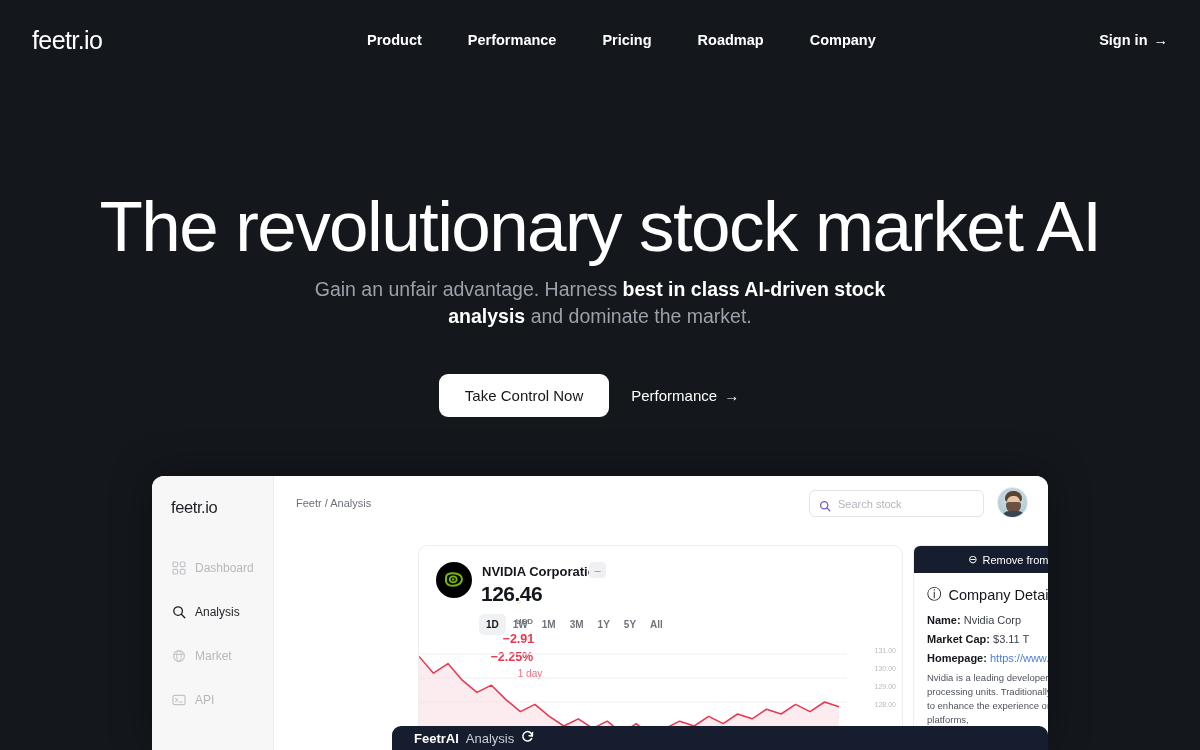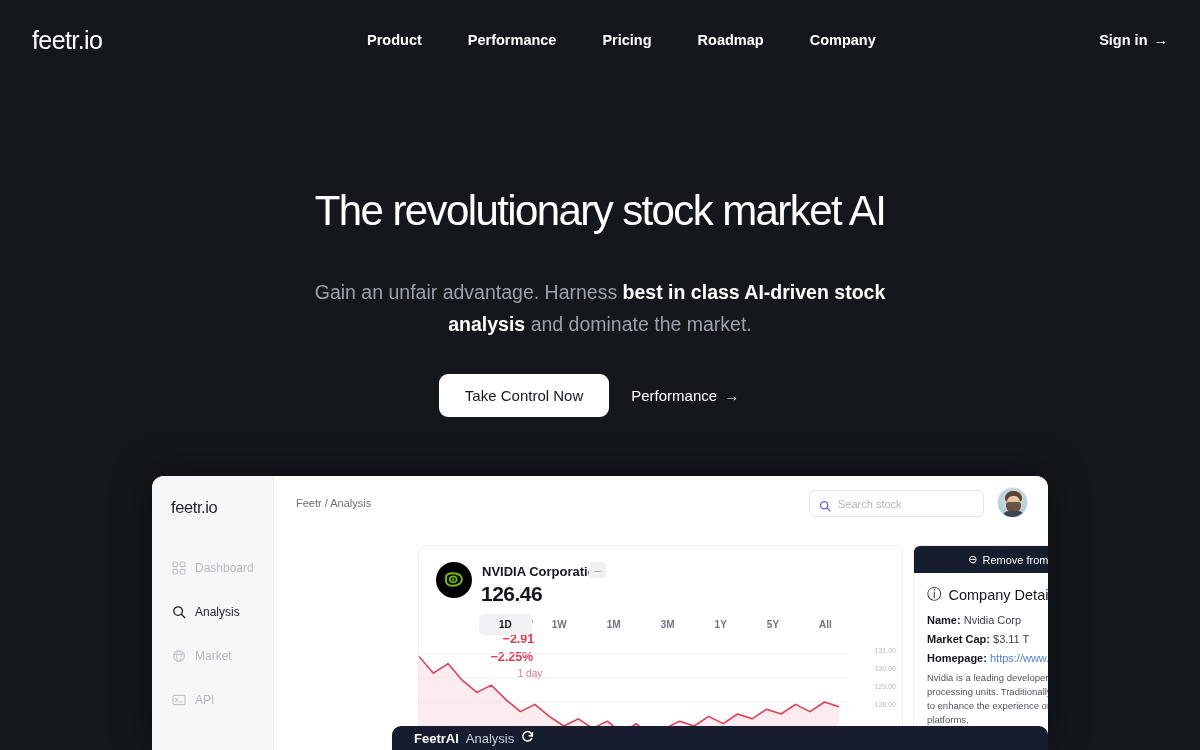"The revolutionary stock market AI" .hero-title { font-size: 42px -> 71px }
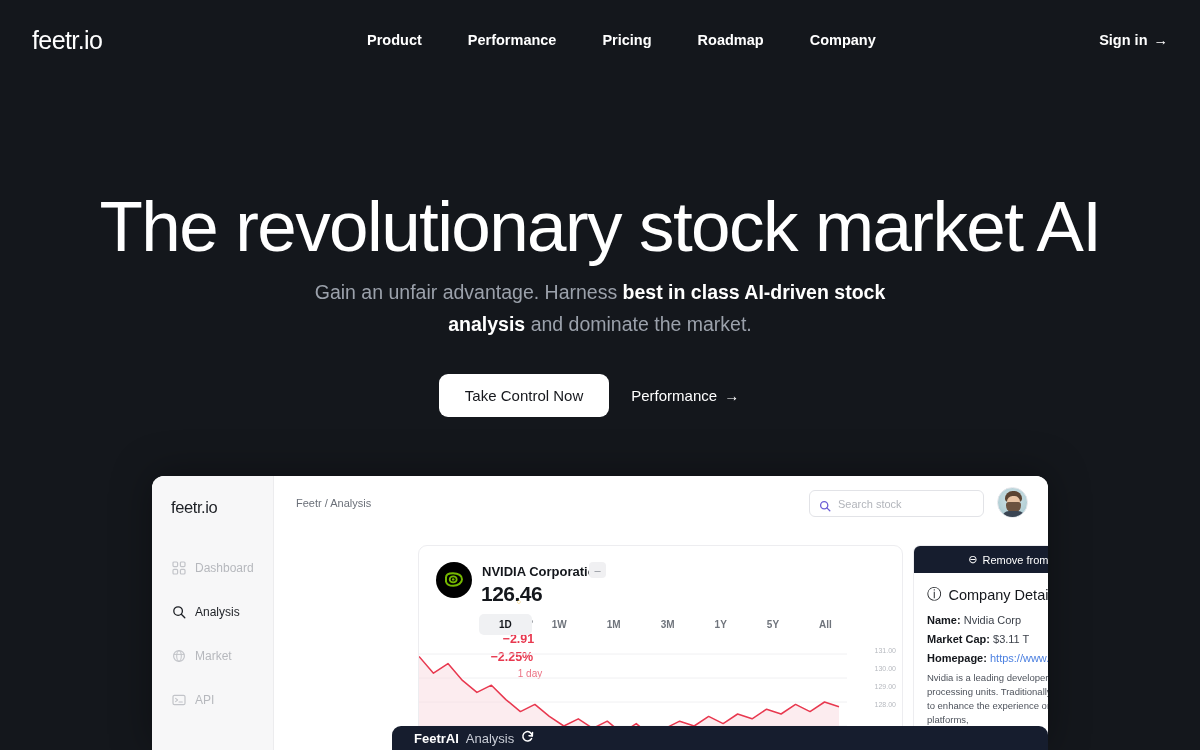"Gain an unfair advantage. Harness" .hero-sub { line-height: 32px -> 27px }
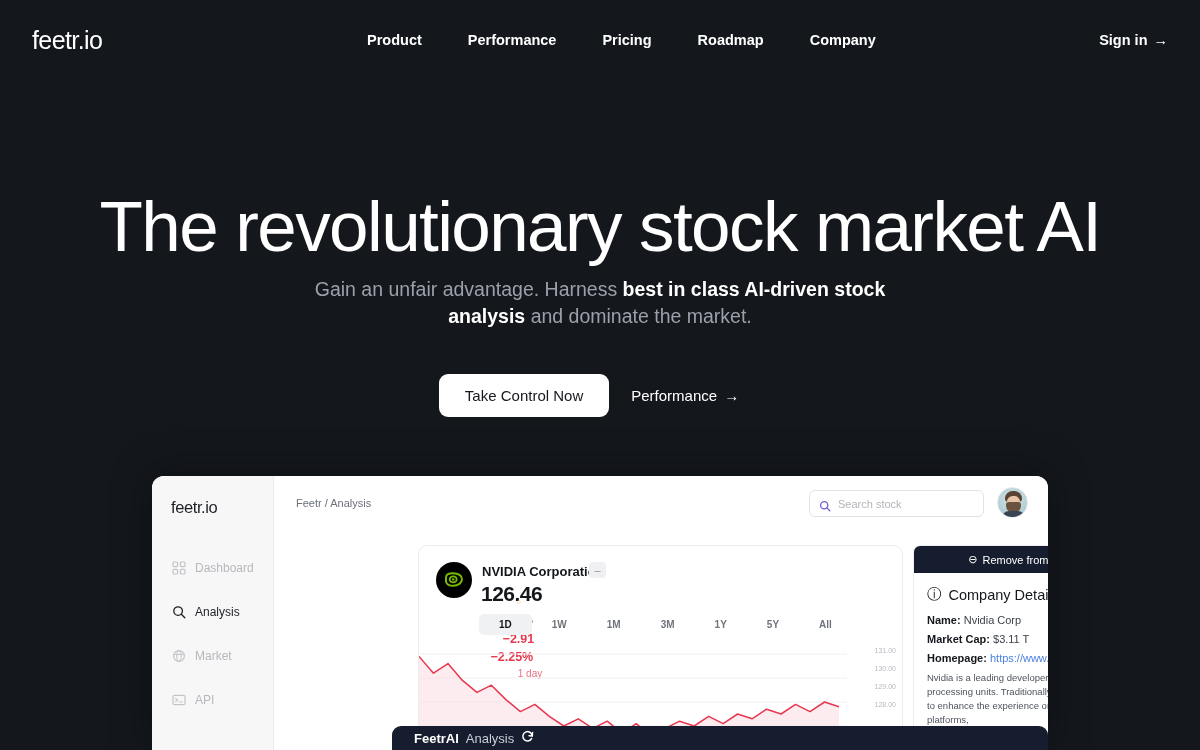"1D" .tf { padding: 5px 20px -> 5px 7px }
